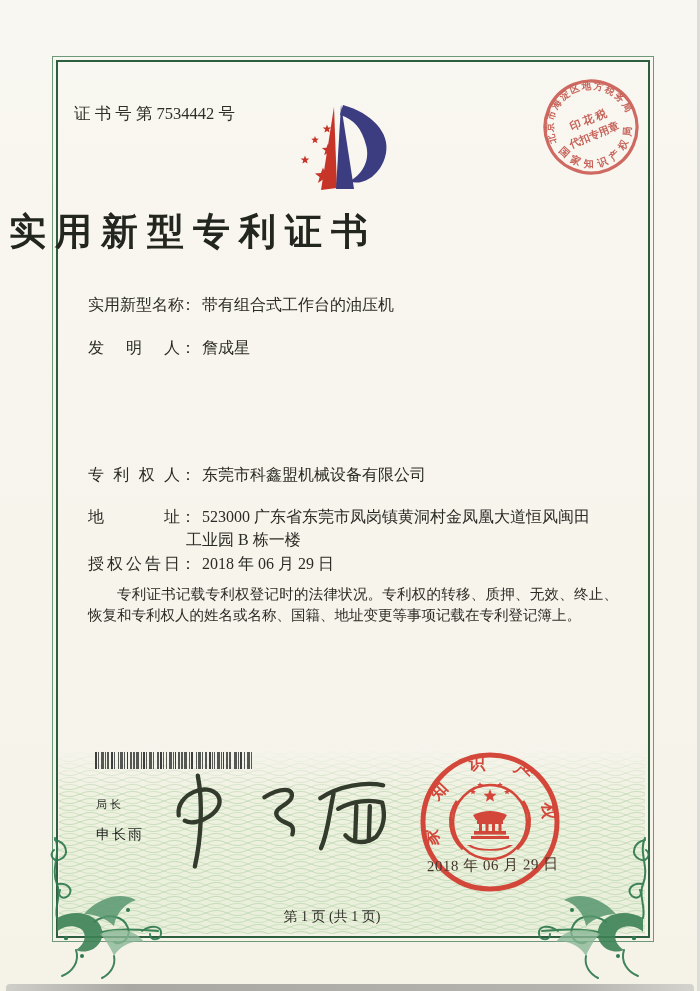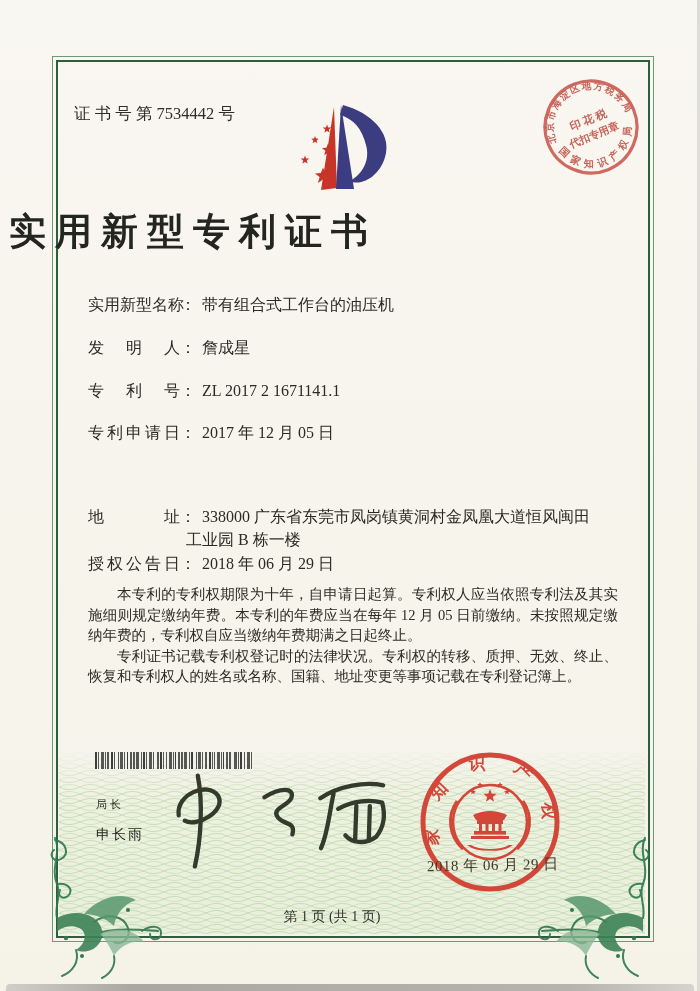"专利号： ZL 2017 2 1671141.1" div.frow { html: <div> <span>专利号</span><span>：</span><span>ZL 2017 2 1671141.1</span> </div> -> none }
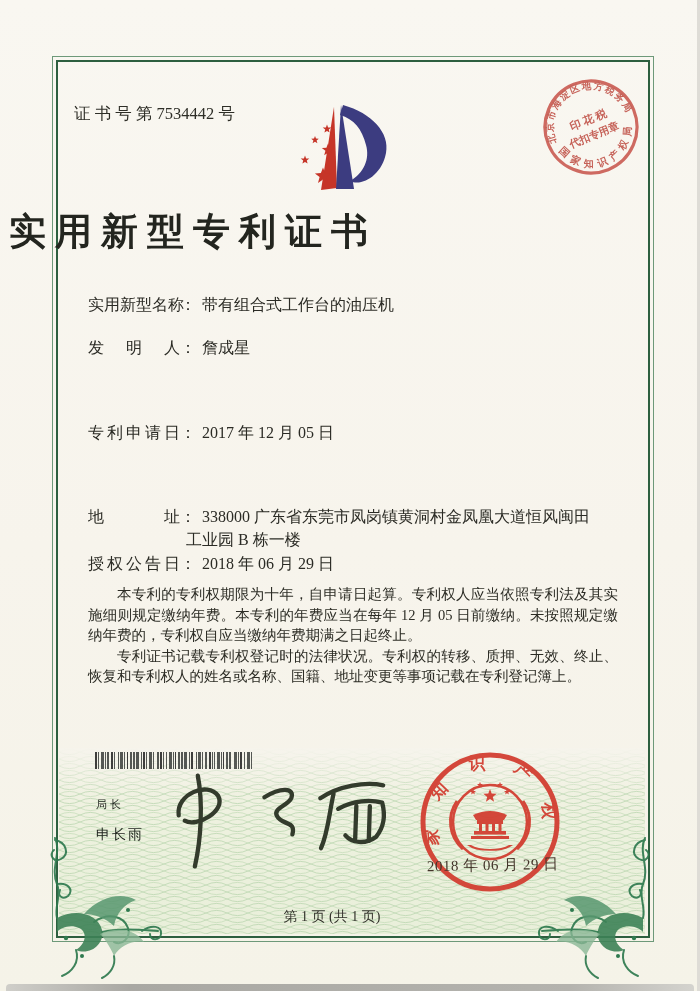"专利申请日： 2017 年 12 月" div.frow { html: <div> <span>专利申请日</span><span>：</span><span>2017 年 12 月 05 日</span> </div> -> none }
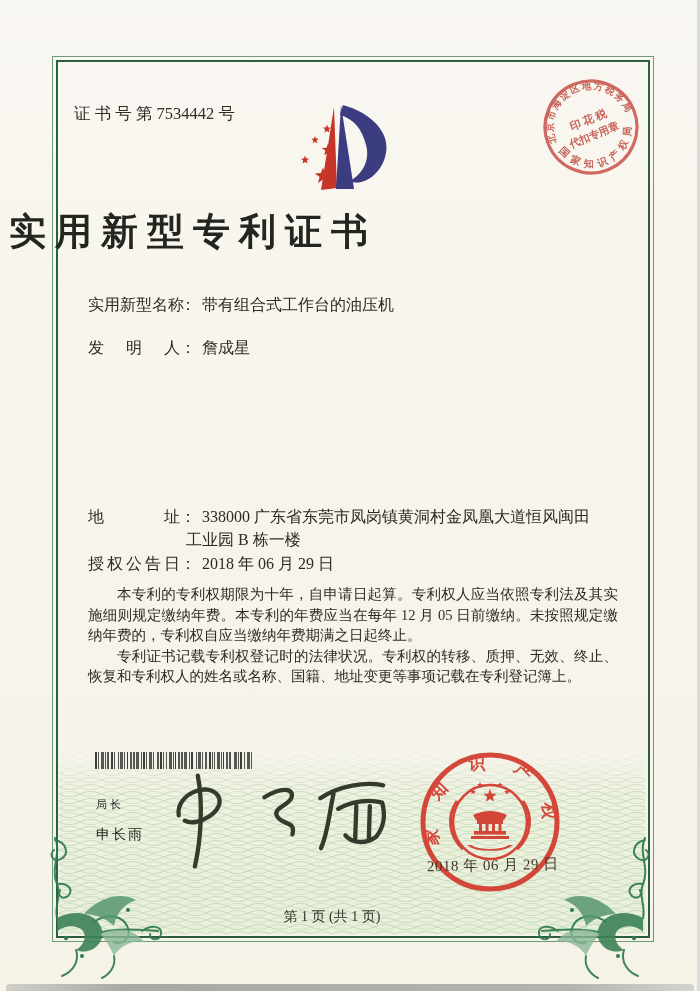"专利权人： 东莞市科鑫盟机械设备有限公司" div.frow { html: none -> <div> <span>专利权人</span><span>：</span><span>东莞市科鑫盟机械设备有限公司</span> </div> }
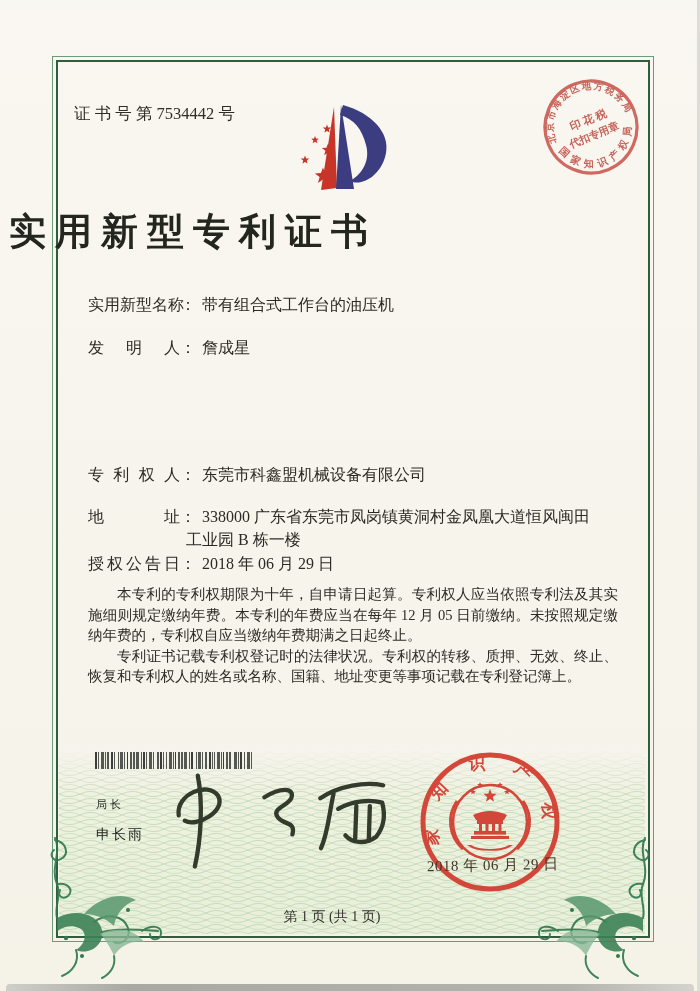"338000 广东省东莞市凤岗镇黄洞村金凤凰大道恒风闽田" span.fvalue { text: 338000 -> 523000 }
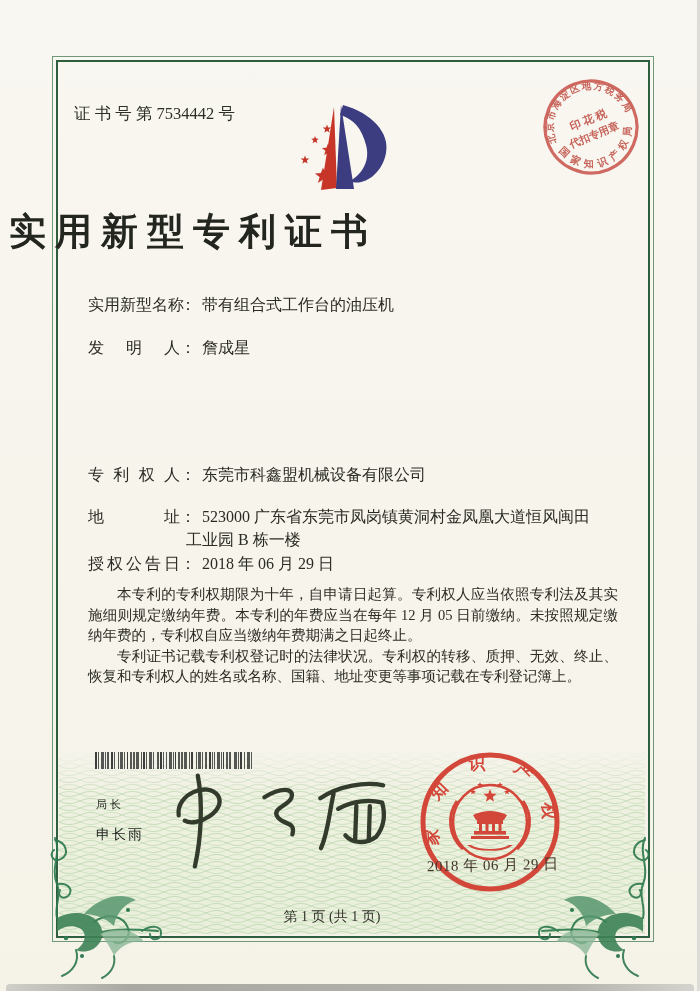"本专利的专利权期限为十年，自申请日起算。专利权人应当依照专利法及其实施细则规定缴" p { html: <p>本专利的专利权期限为十年，自申请日起算。专利权人应当依照专利法及其实施细则规定缴纳年费。本专利的年费应当在每年 12 月 05 日前缴纳。未按照规定缴纳年费的，专利权自应当缴纳年费期满之日起终止。</p> -> none }
